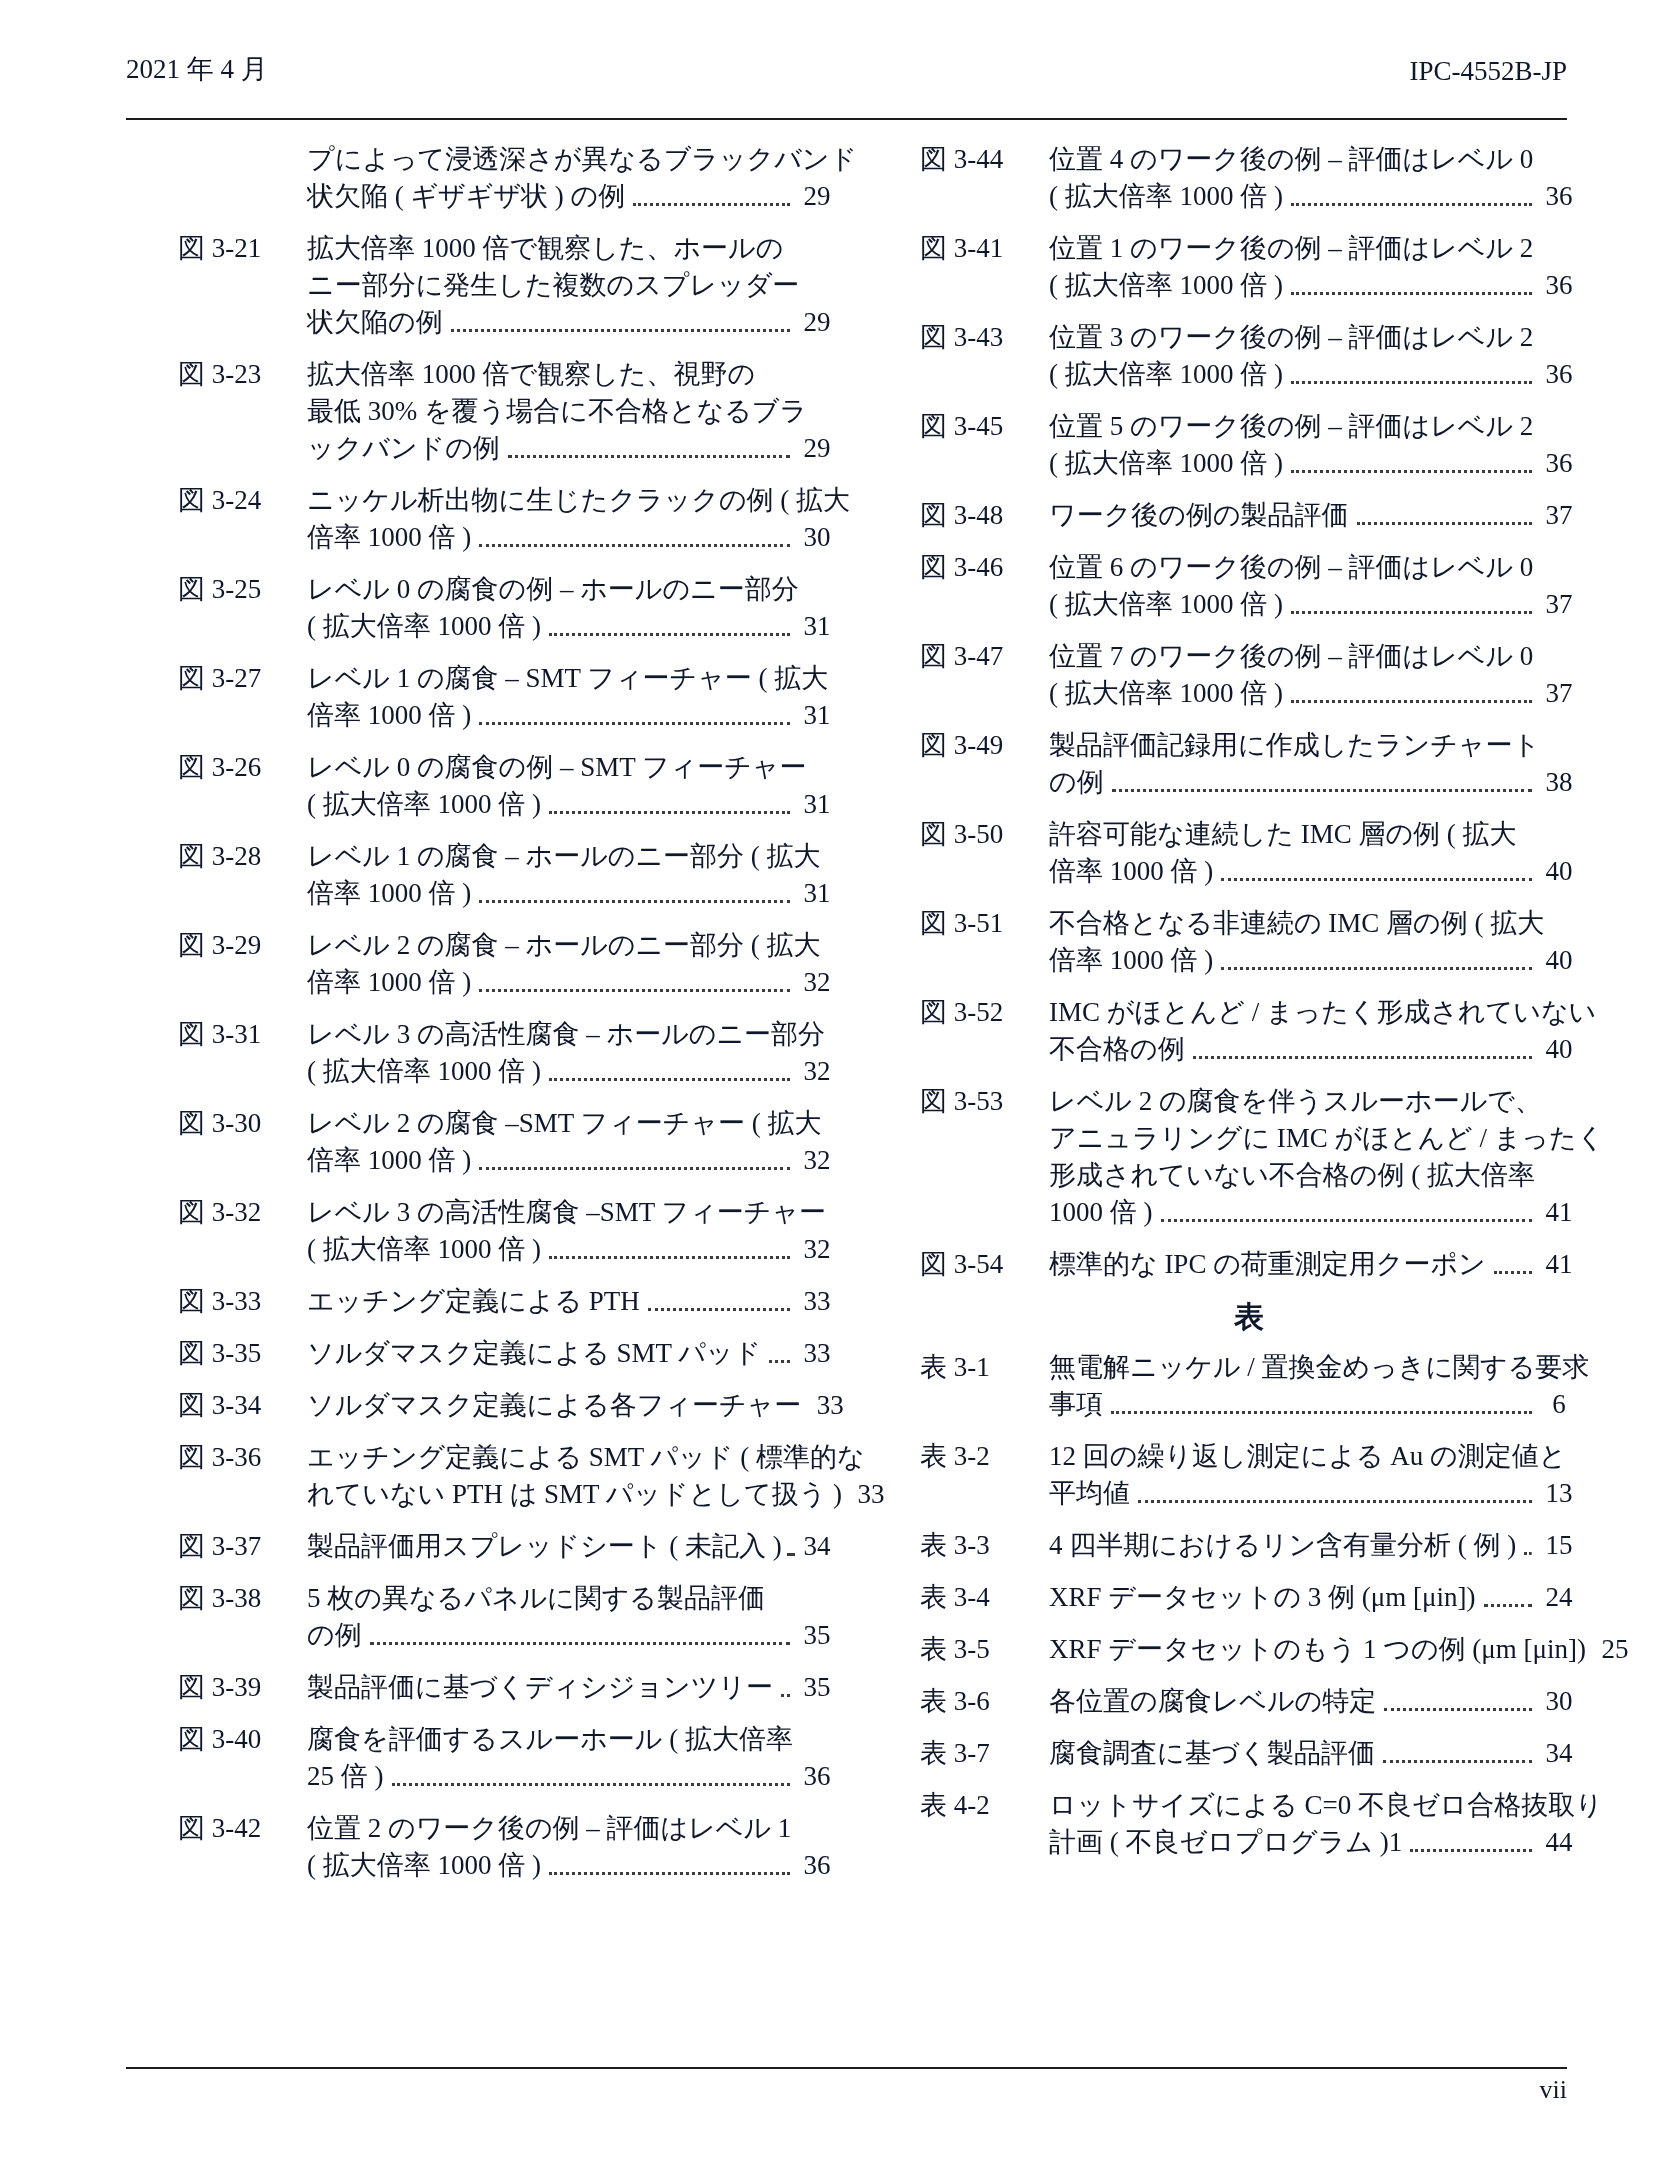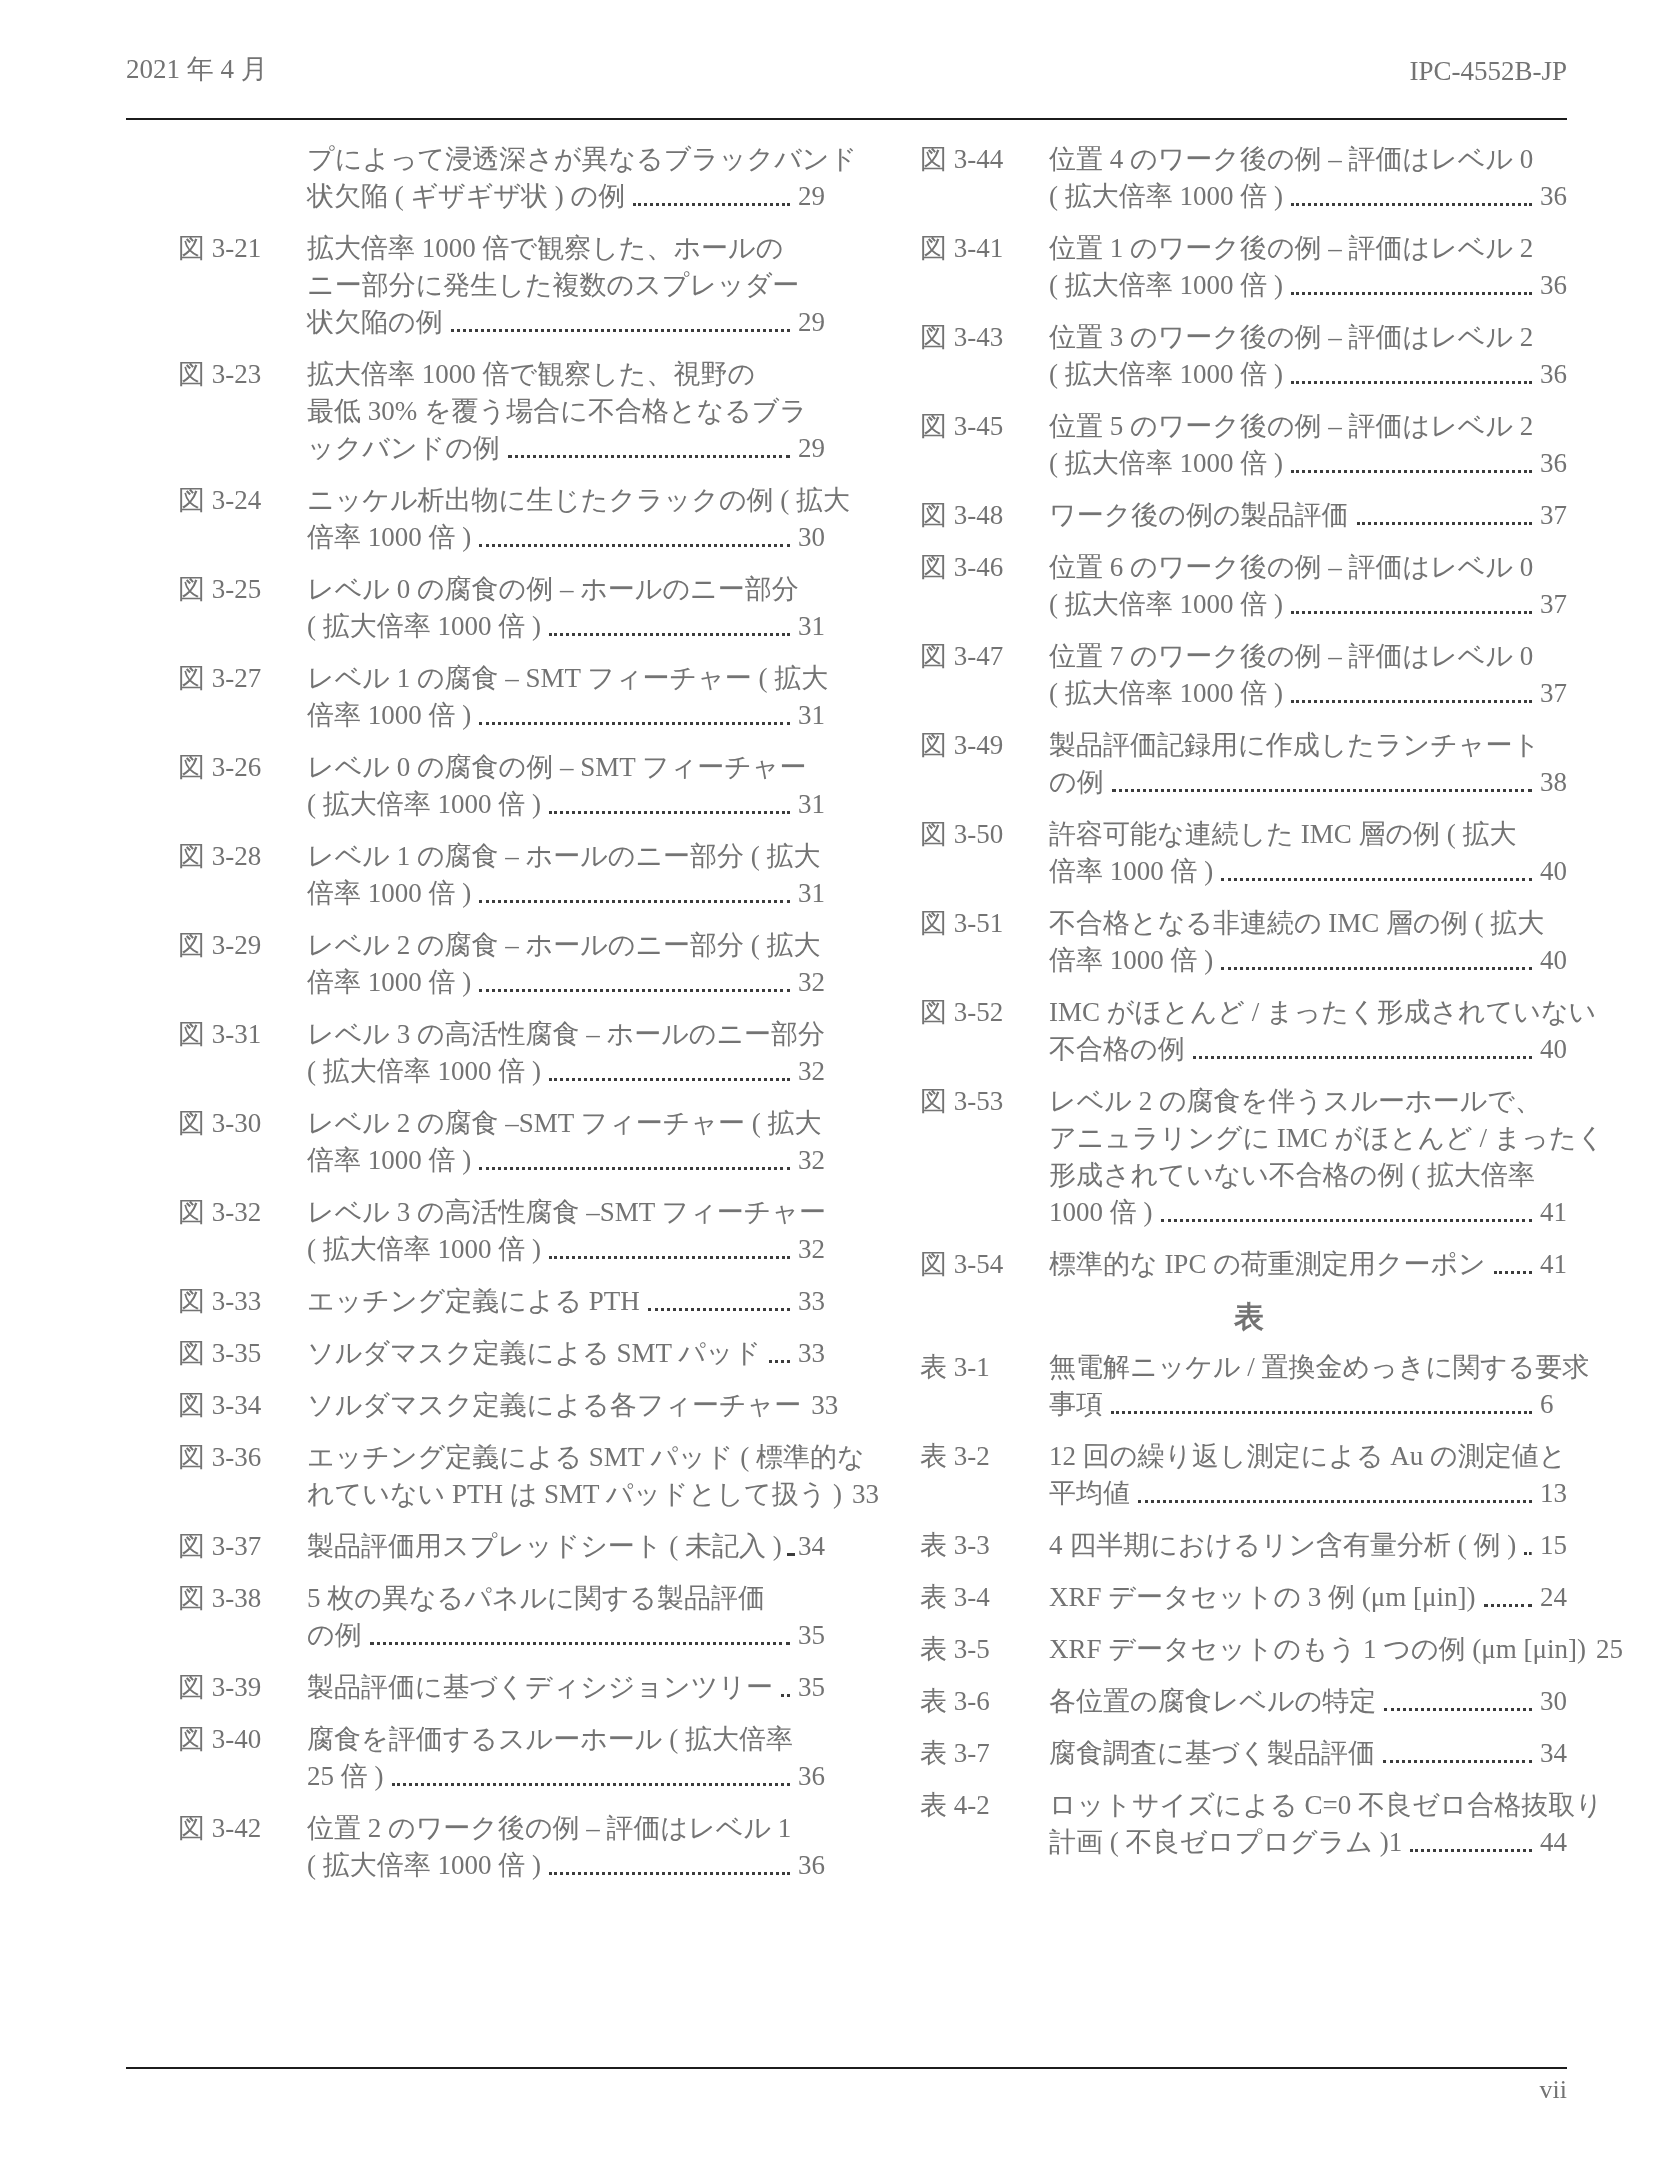"2021 年 4 月" .page { color: #737373 -> #0f172a }
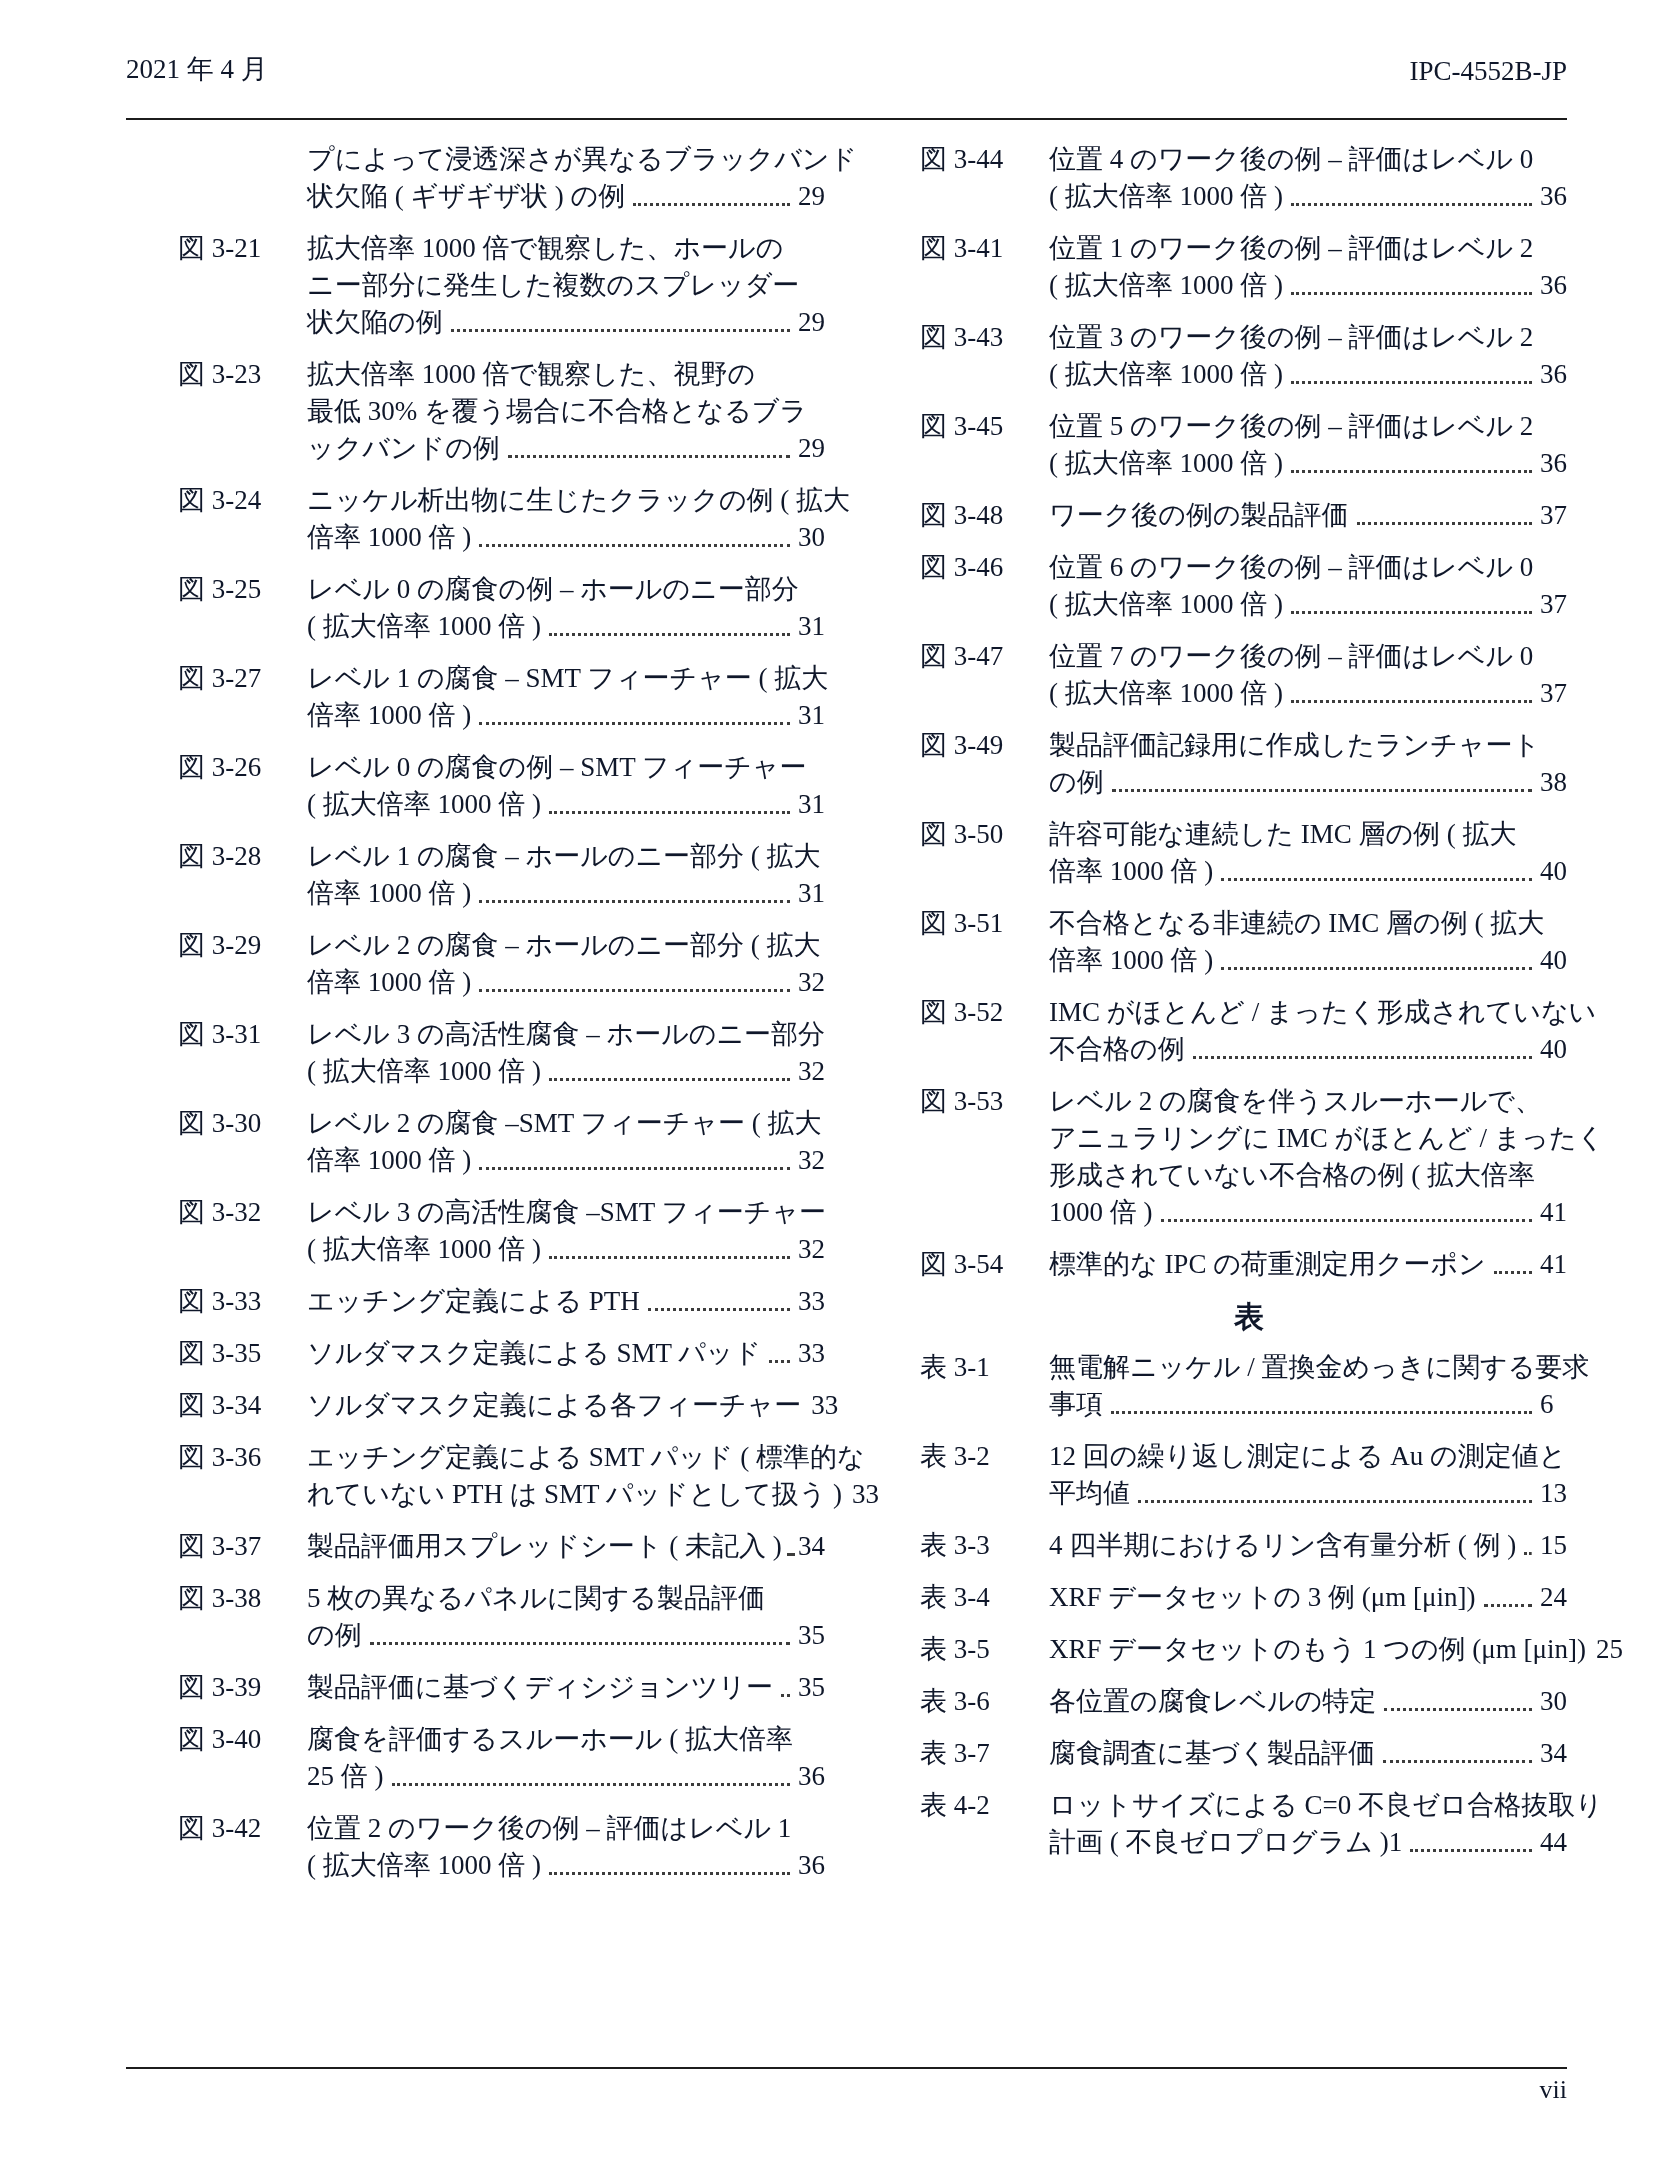"29" .pg { text-align: left -> center }
